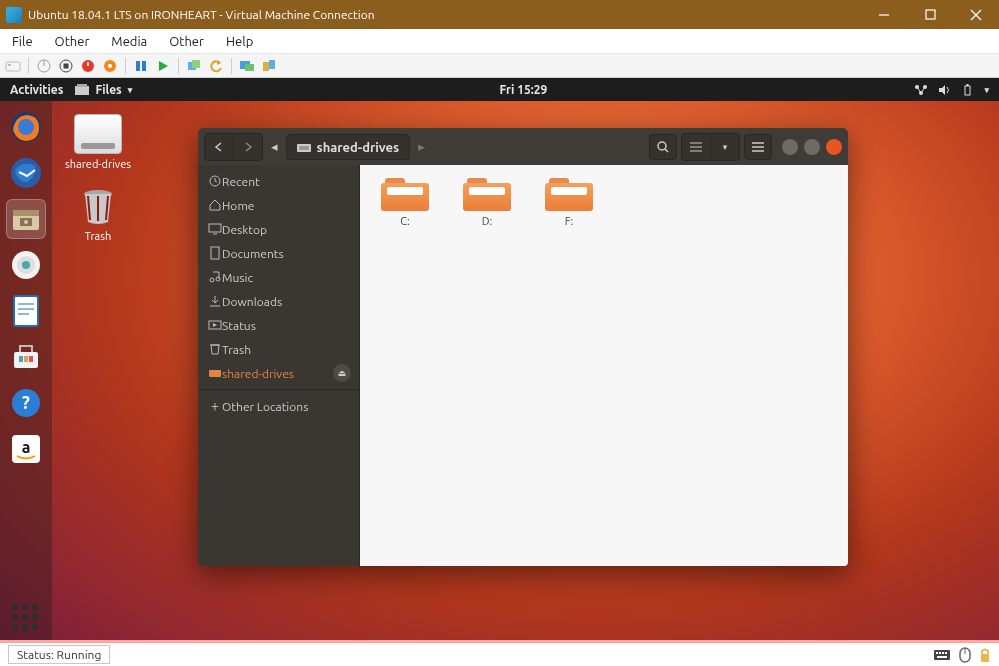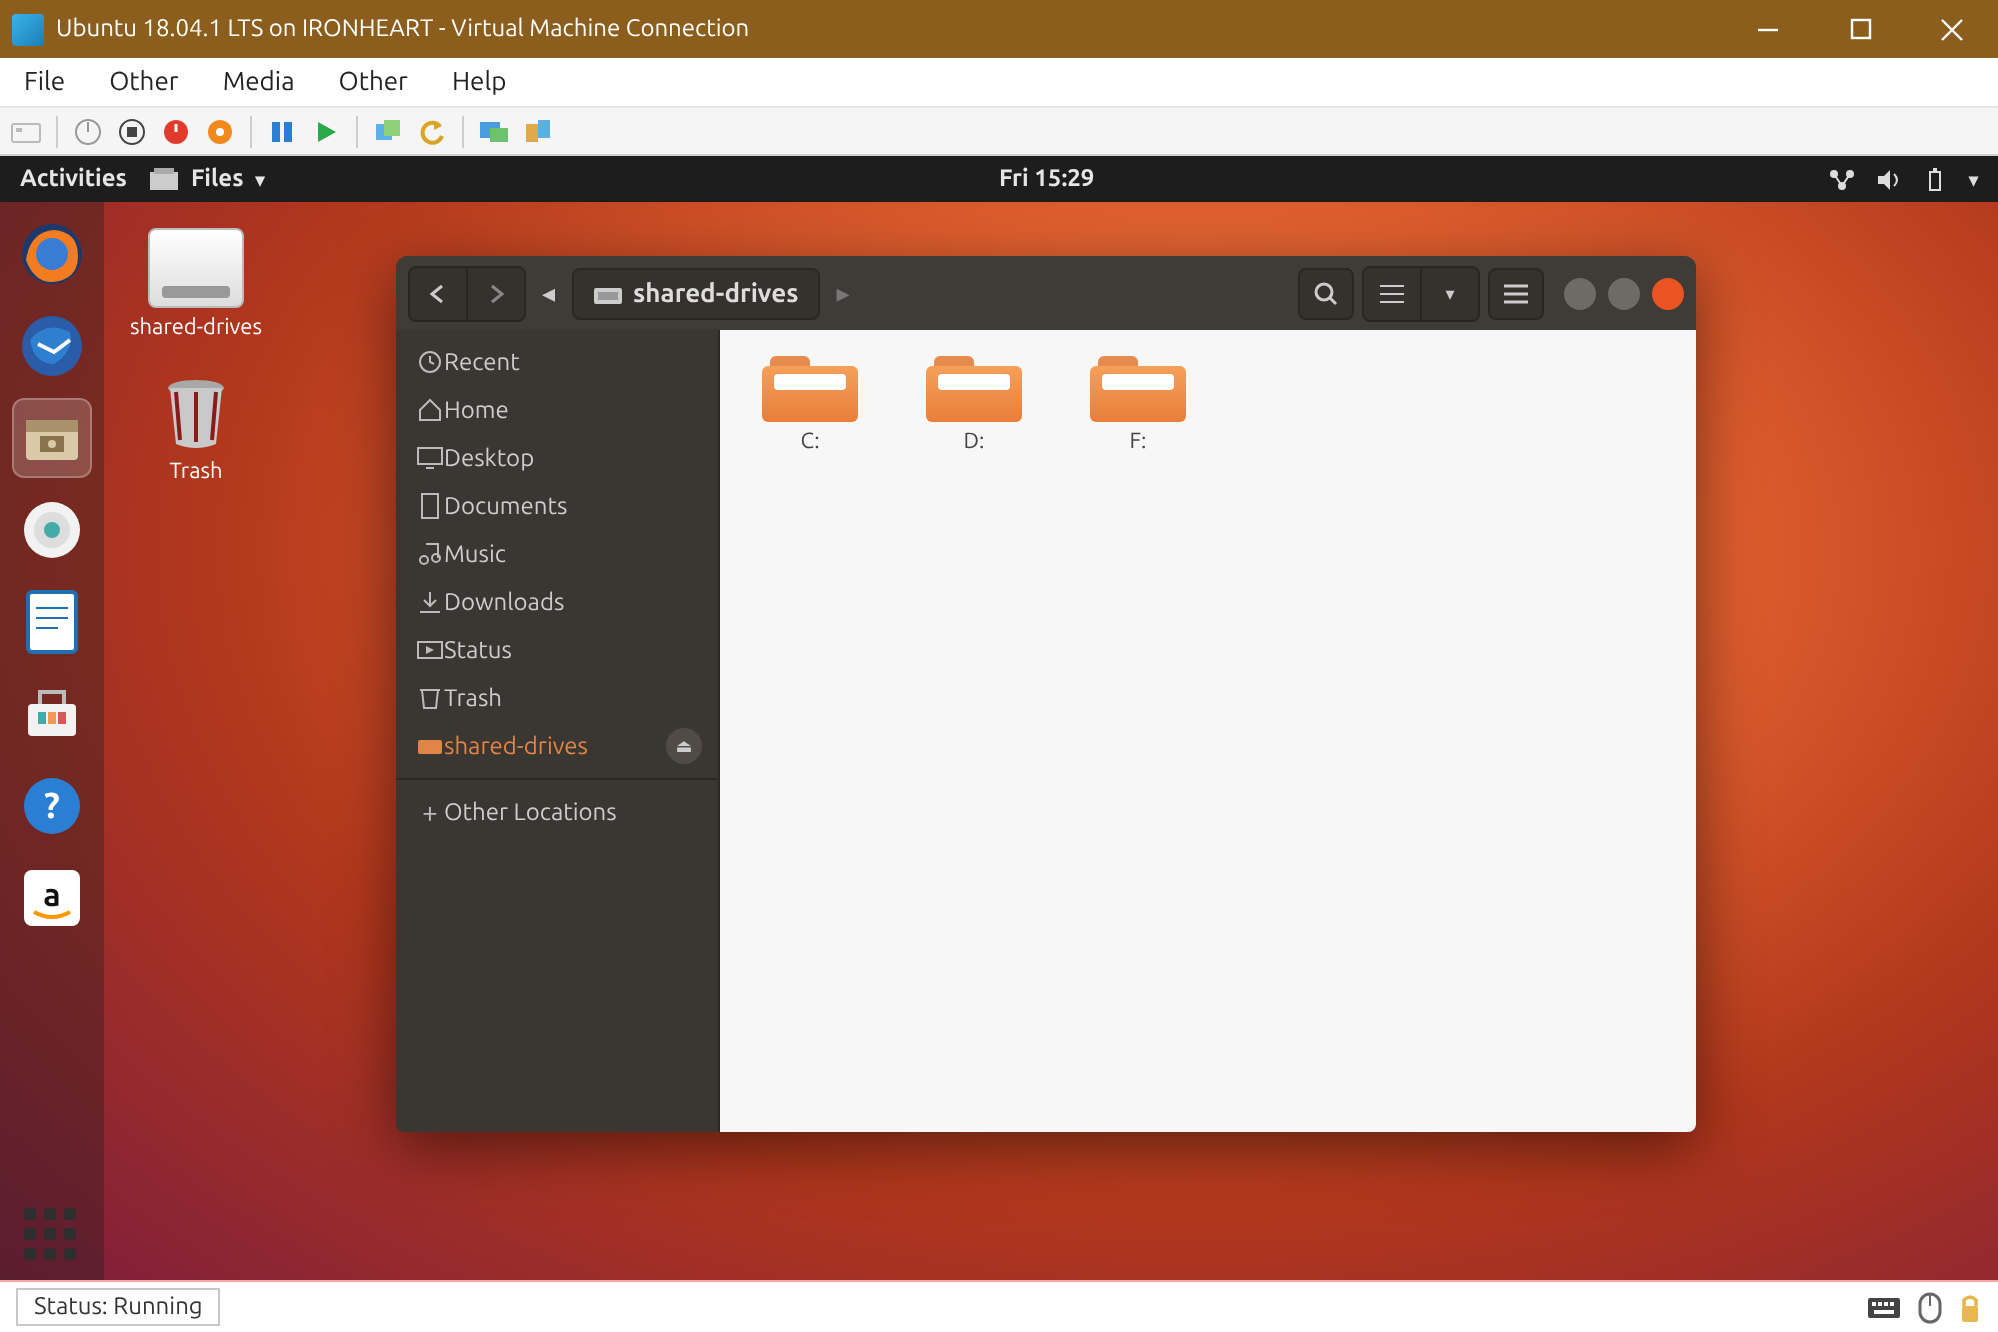"Status: Running" .statusbar { border-top: 1px solid #fca5a5 -> 3px solid #fca5a5 }
